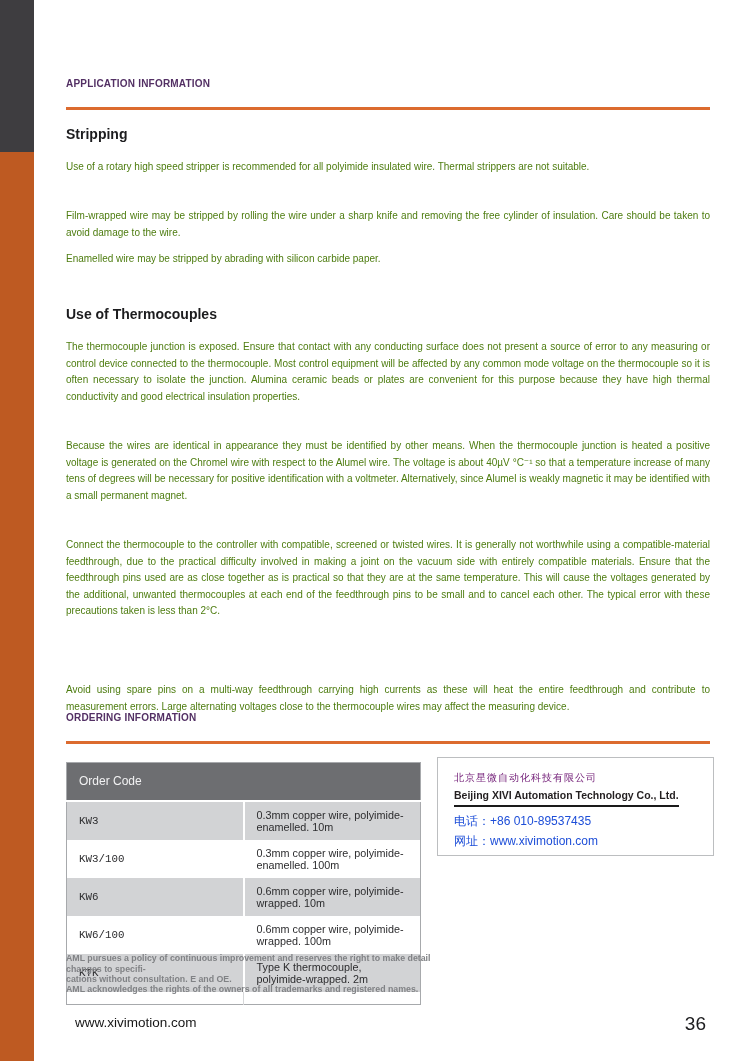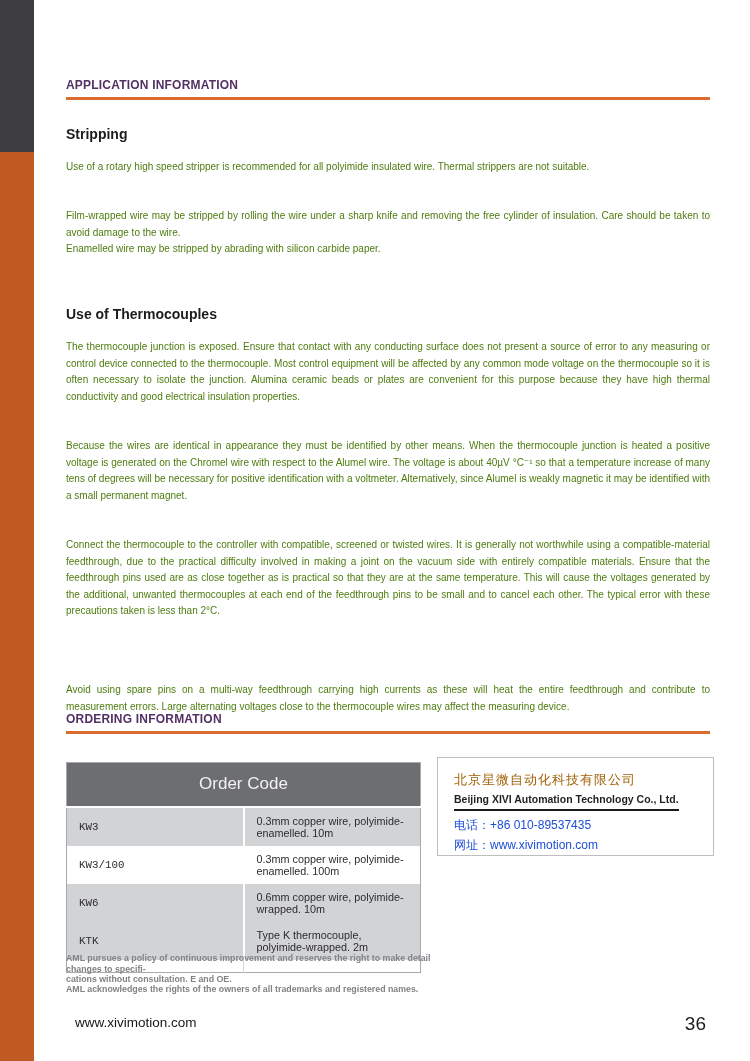"APPLICATION INFORMATION" .section-header { font-size: 12px -> 10px; padding-bottom: 5px -> 18px }
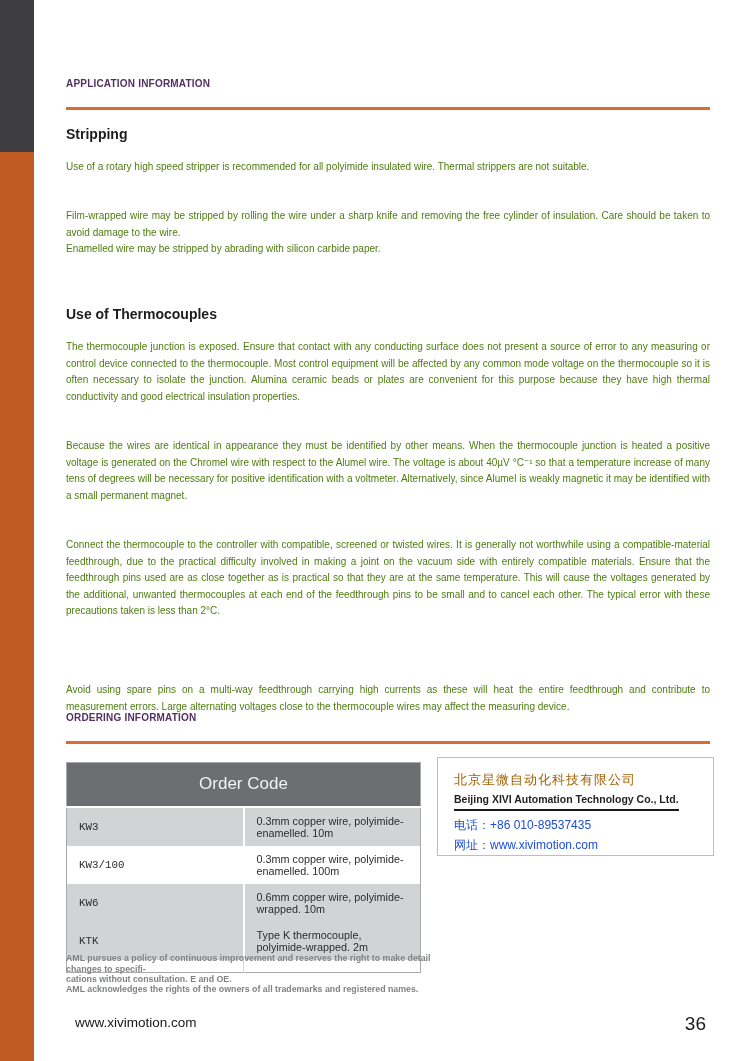"Enamelled wire may be stripped" p.abs { top: 241px -> 251px }
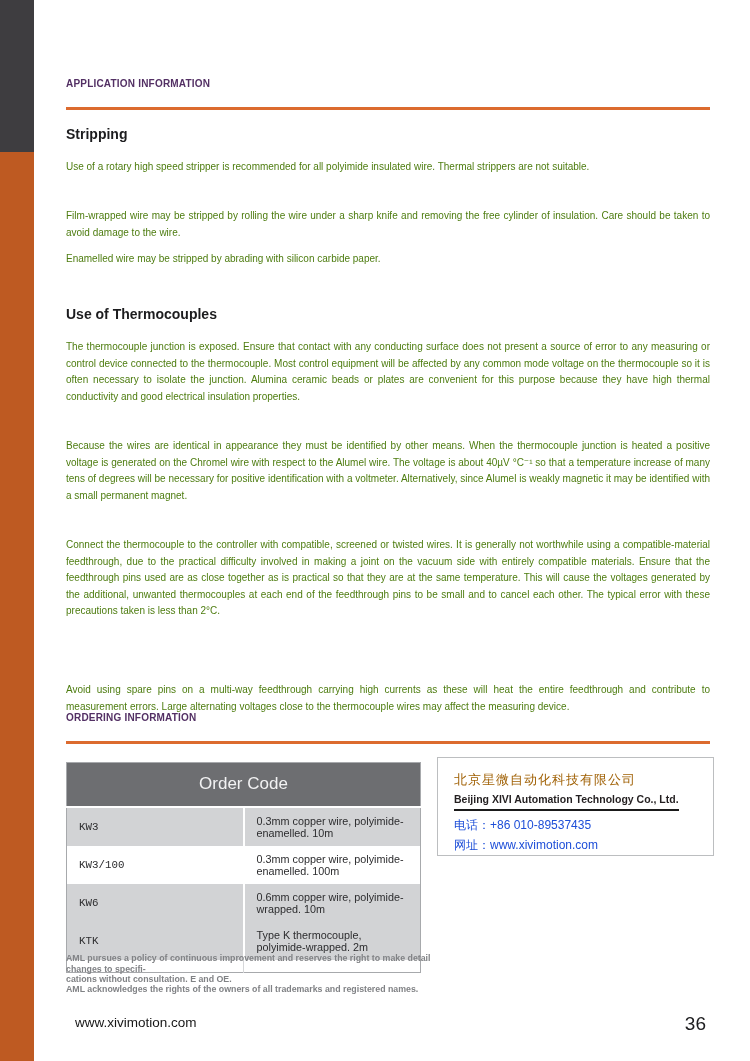"Order Code" .order-table th { font-size: 17px -> 12px; text-align: center -> left }
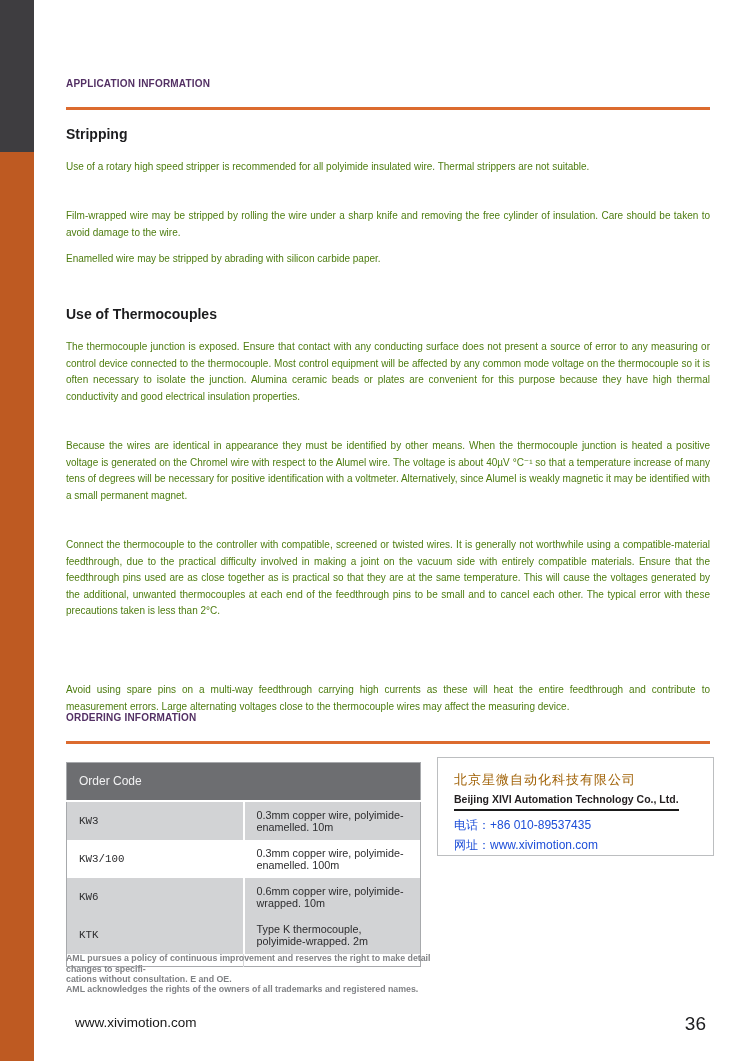"北京星微自动化科技有限公司" .cn-name { color: #a16207 -> #701a75; font-size: 13px -> 10px }
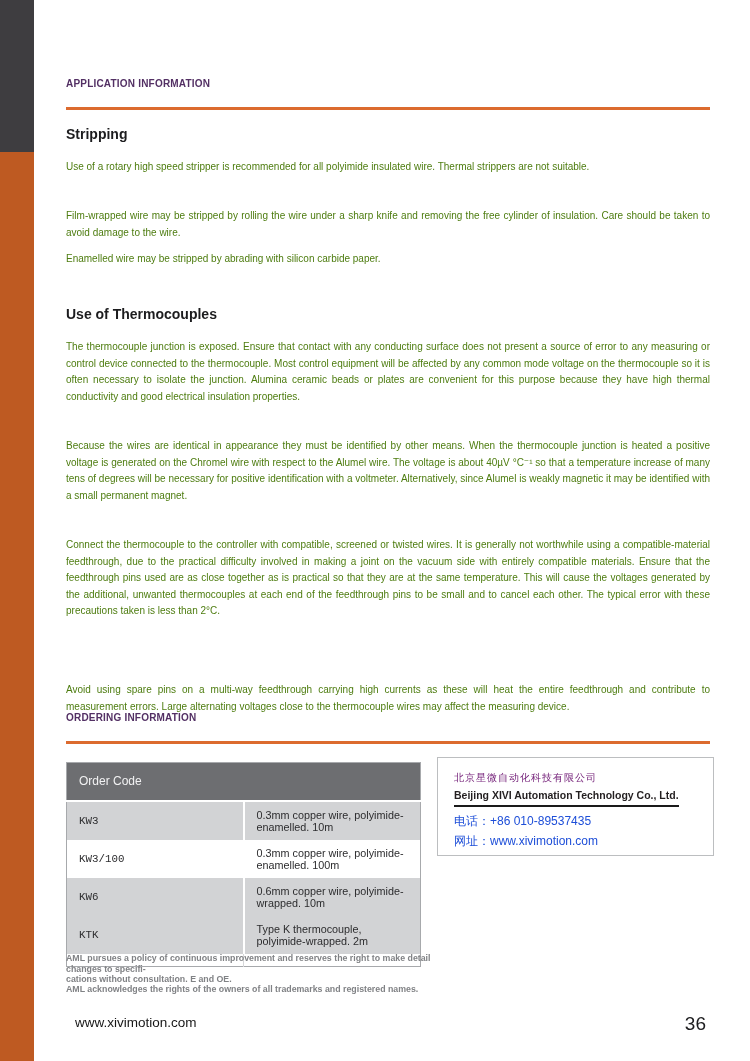"KW6/100" tr.white { html: none -> <tr> <td>KW6/100</td> <td>0.6mm copper wire, polyimide-wrapped. 100m</td> </tr> }
